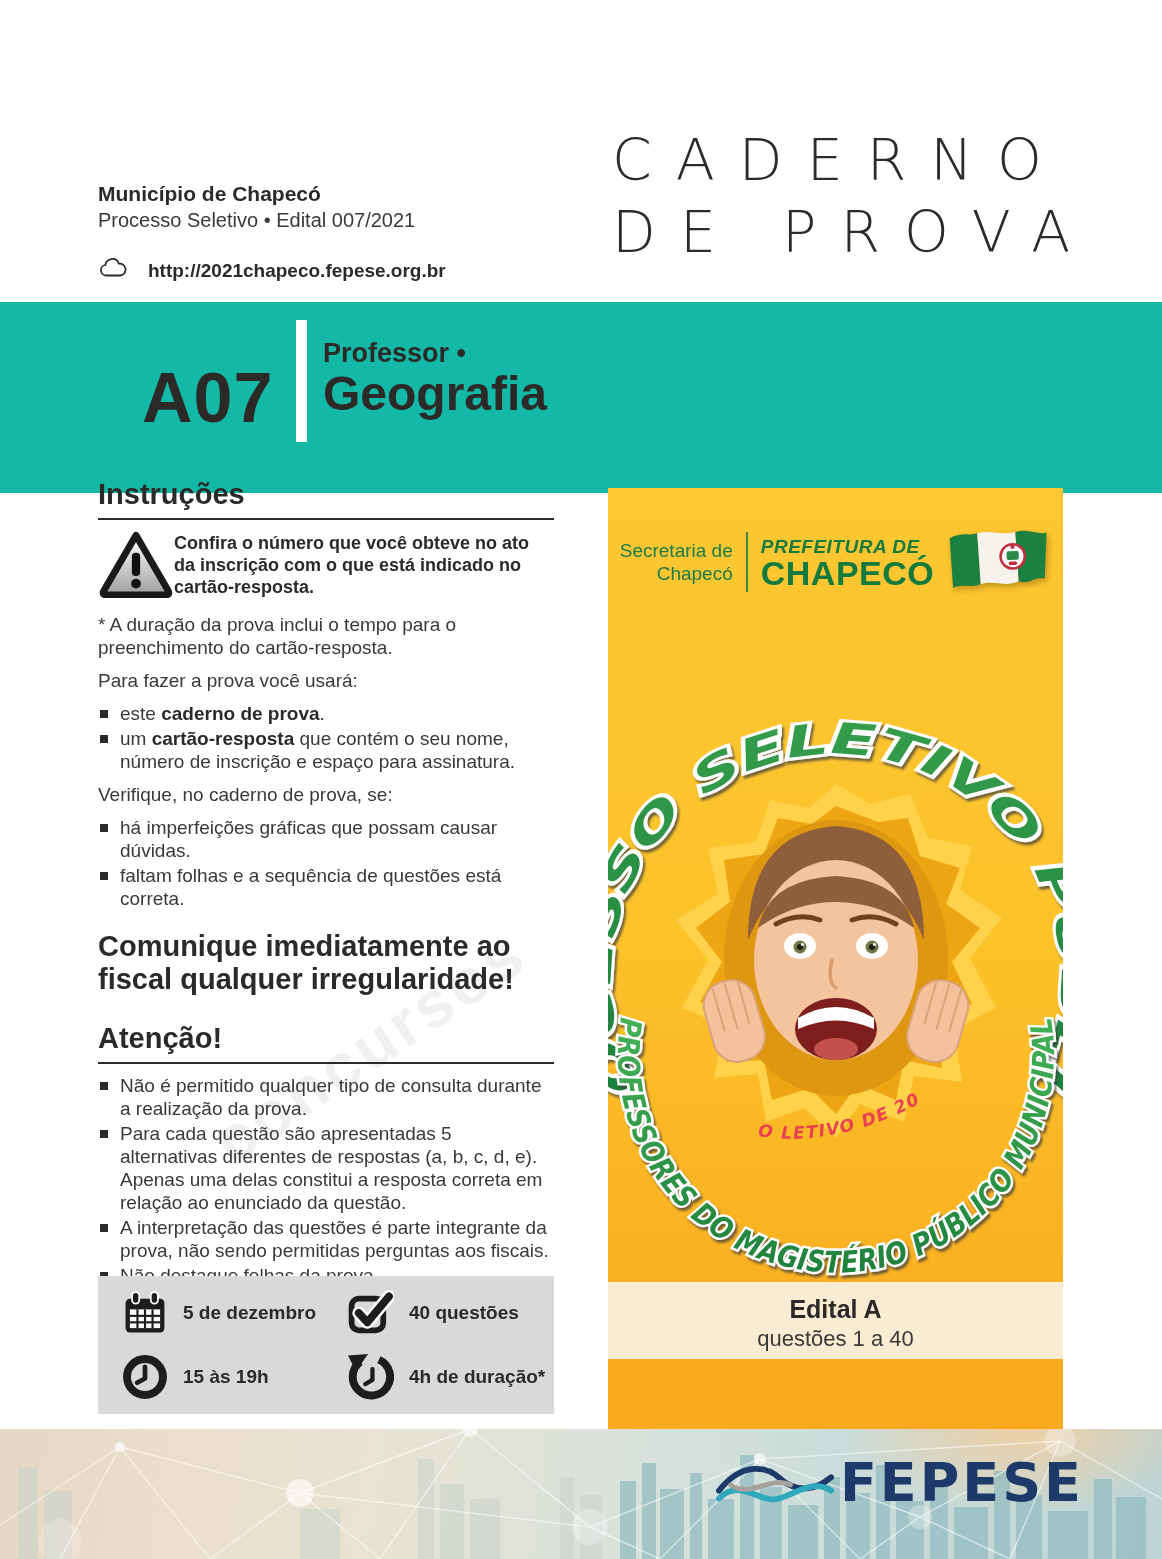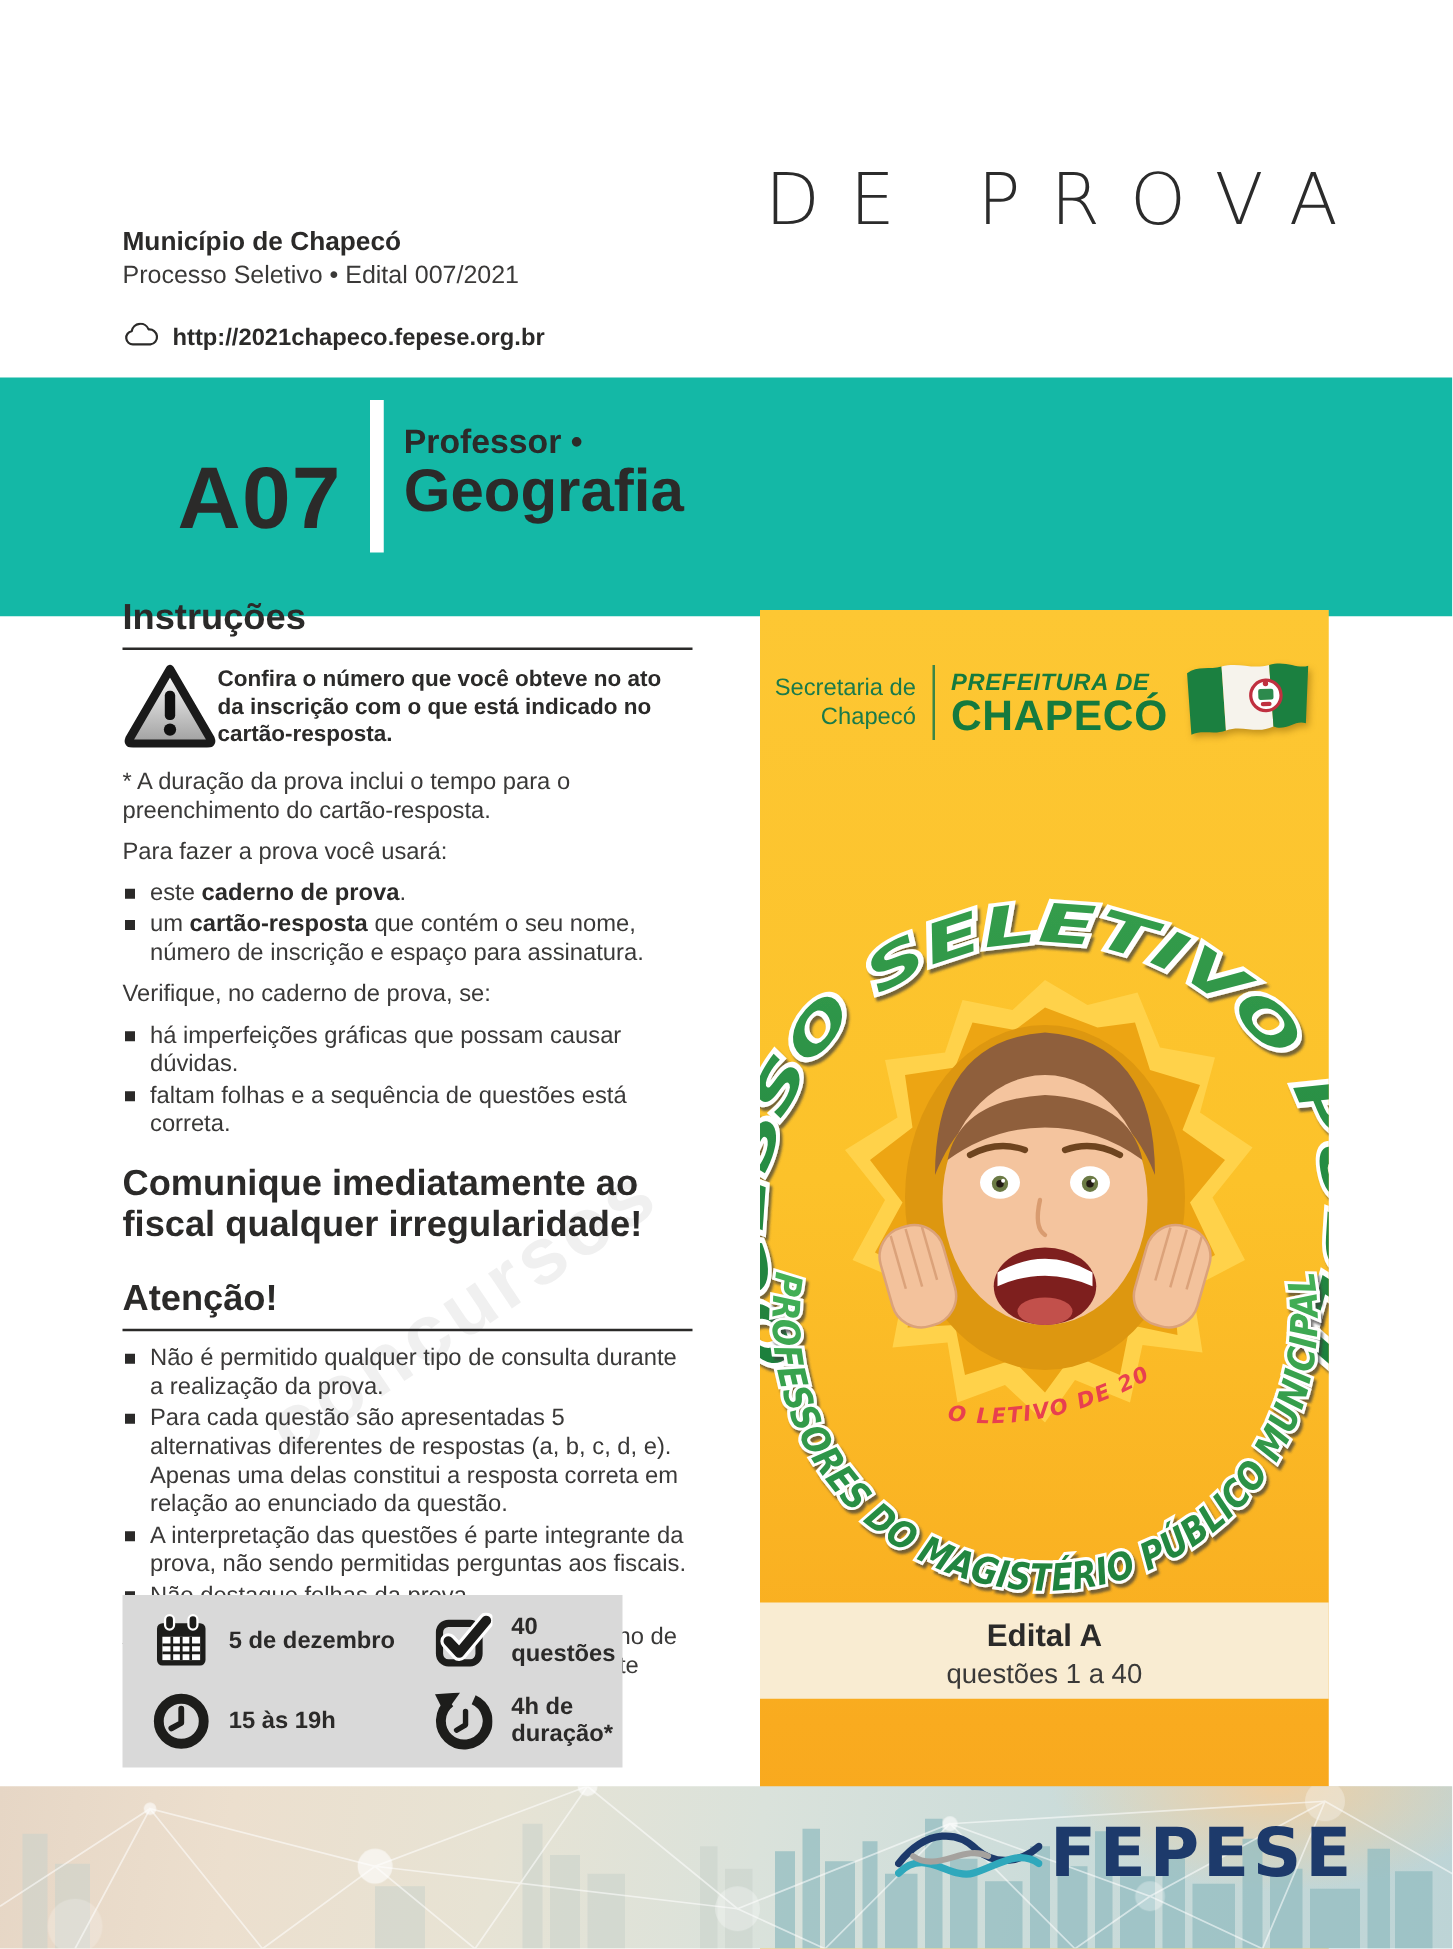"CADERNO" div { html: none -> <div>CADERNO</div> }
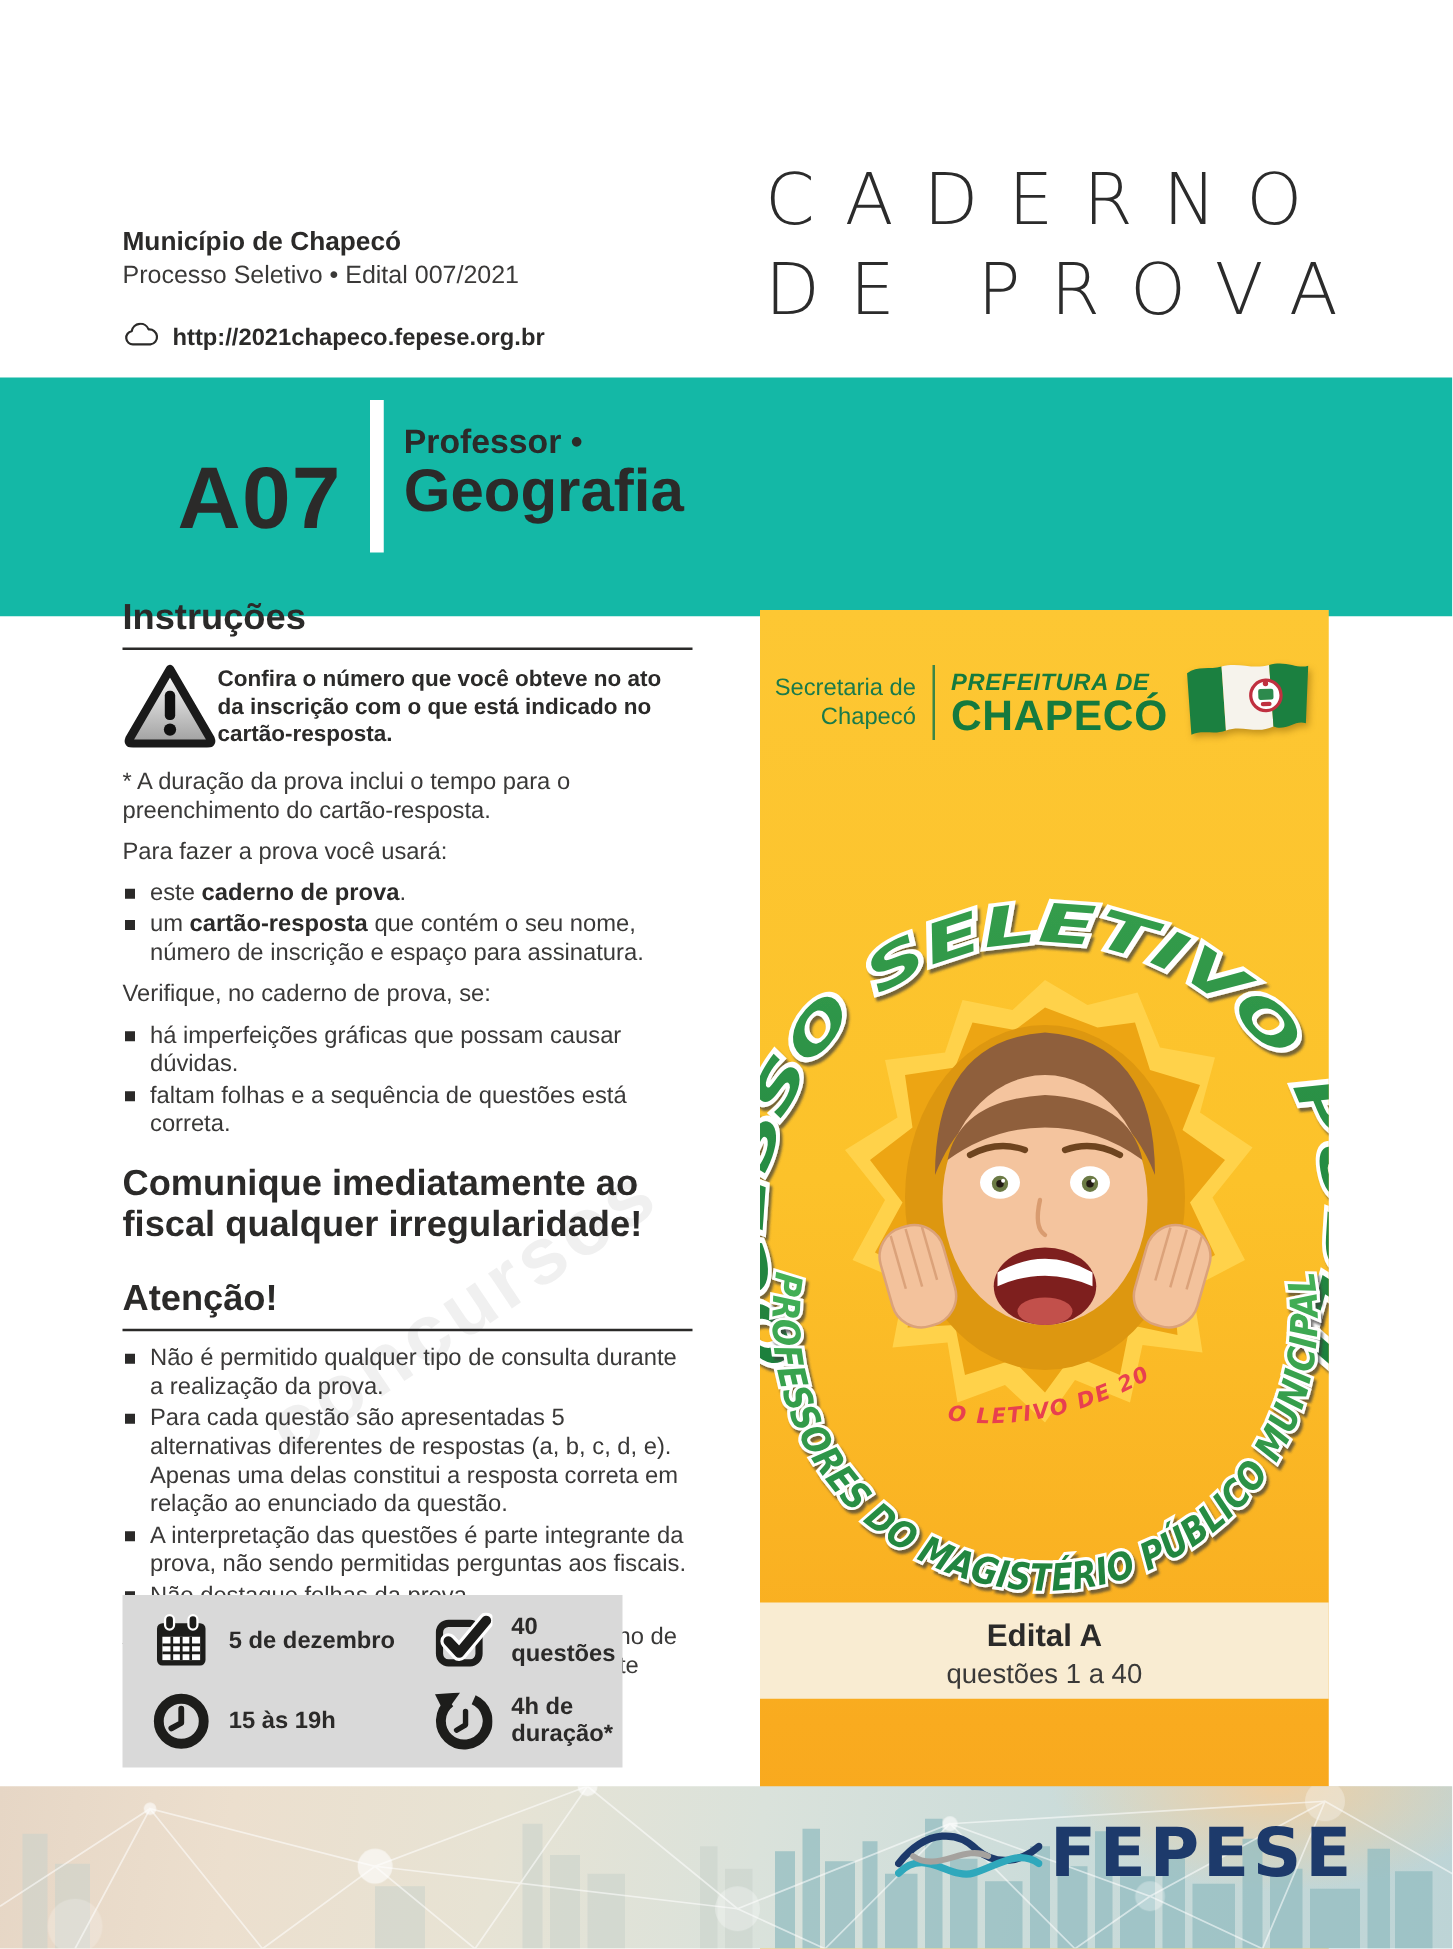"http://2021chapeco.fepese.org.br" .hdr-url { gap: 10px -> 20px }
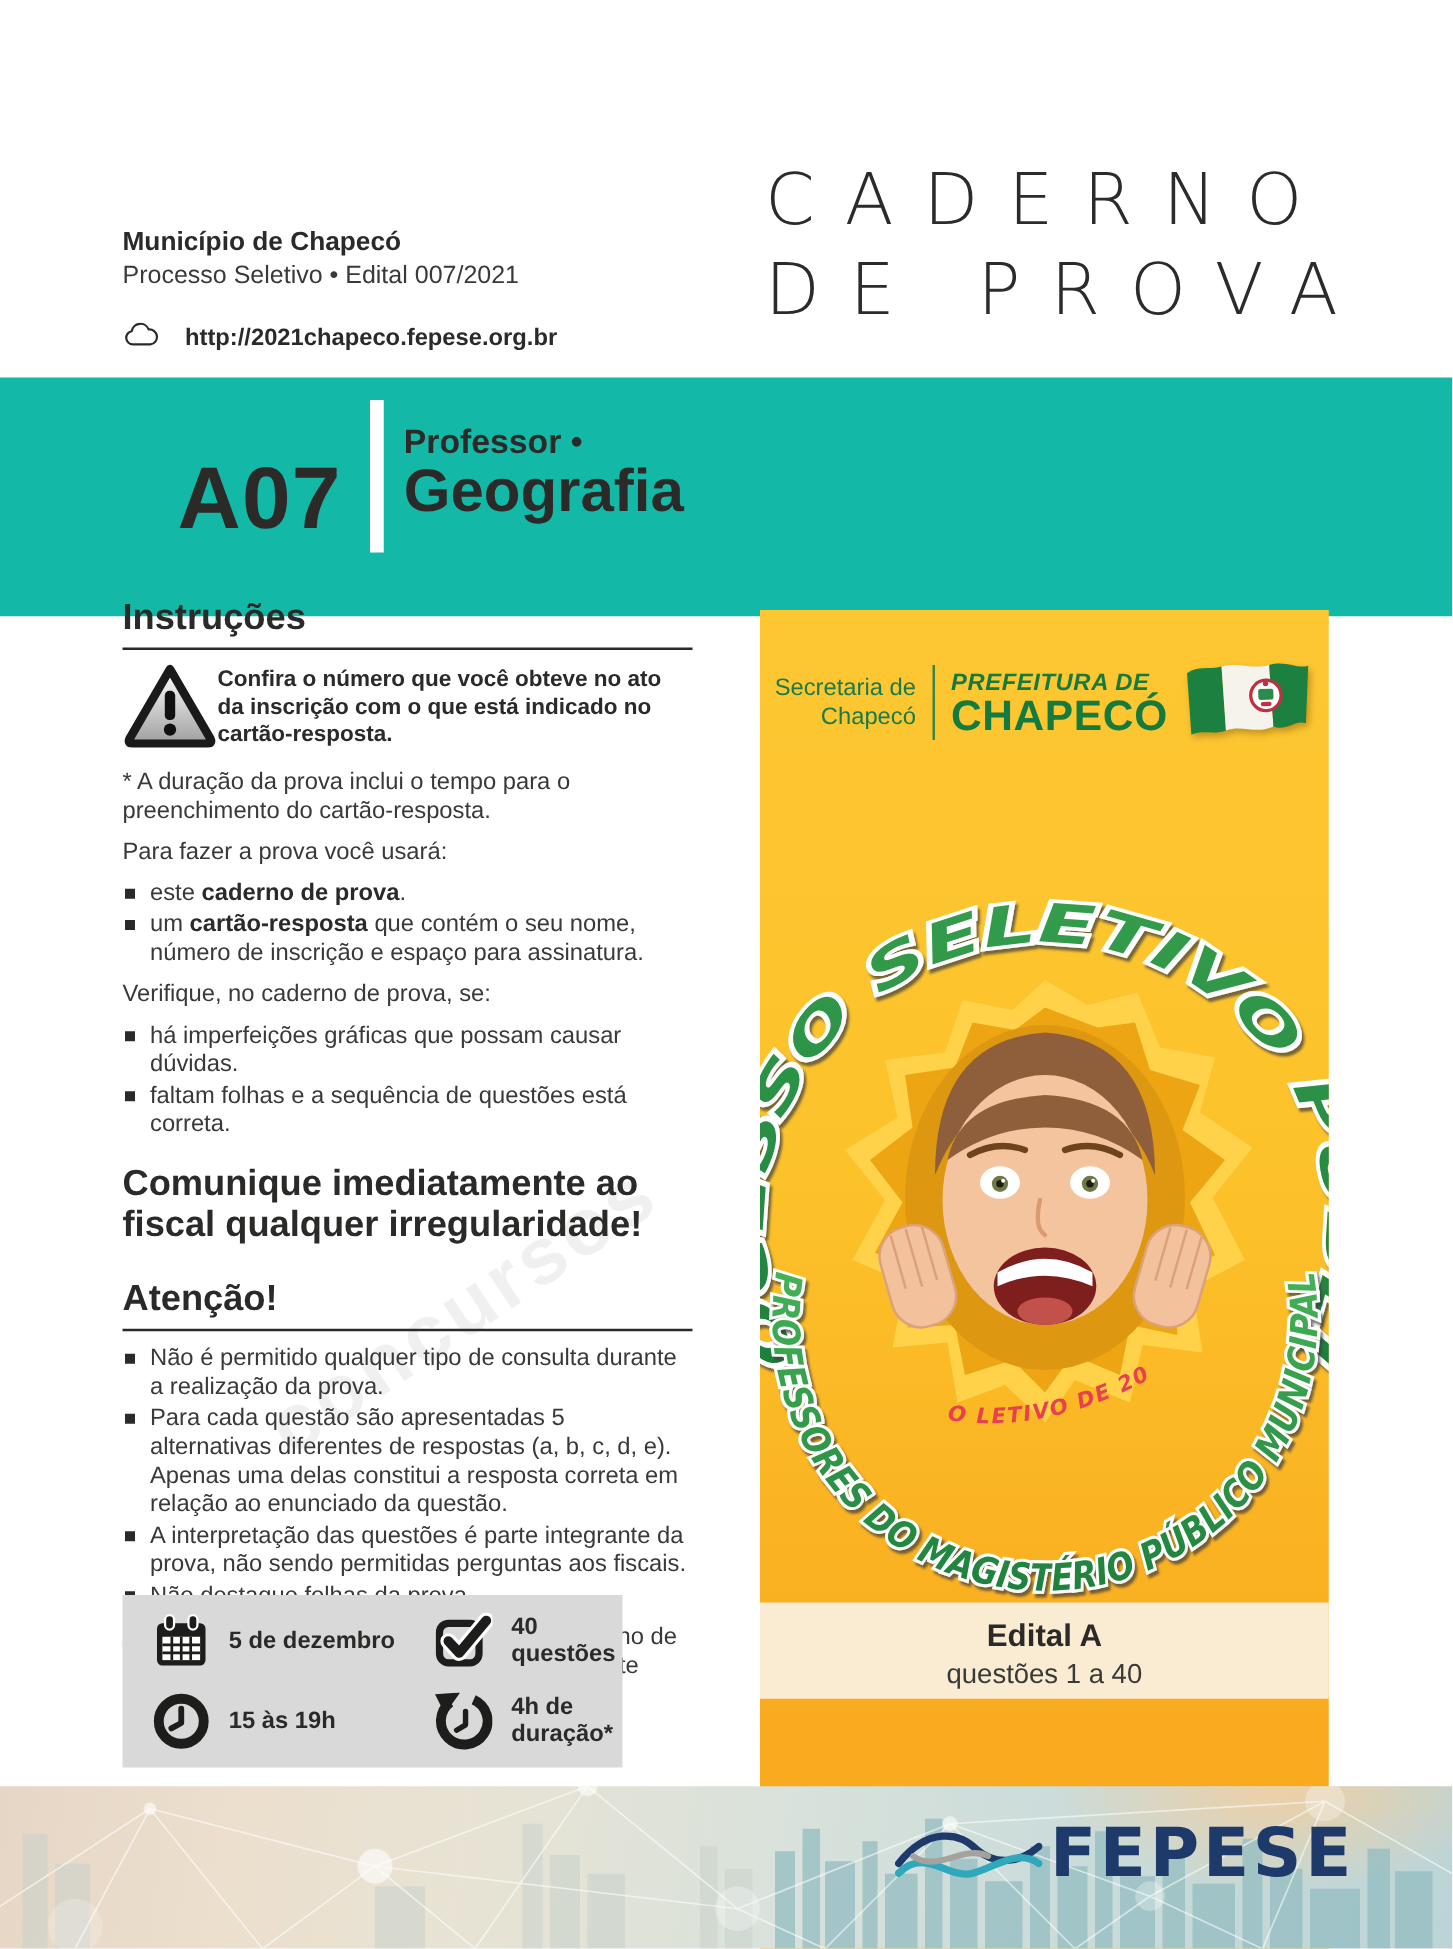"5 de dezembro" .infobox { width: 400px -> 456px }
